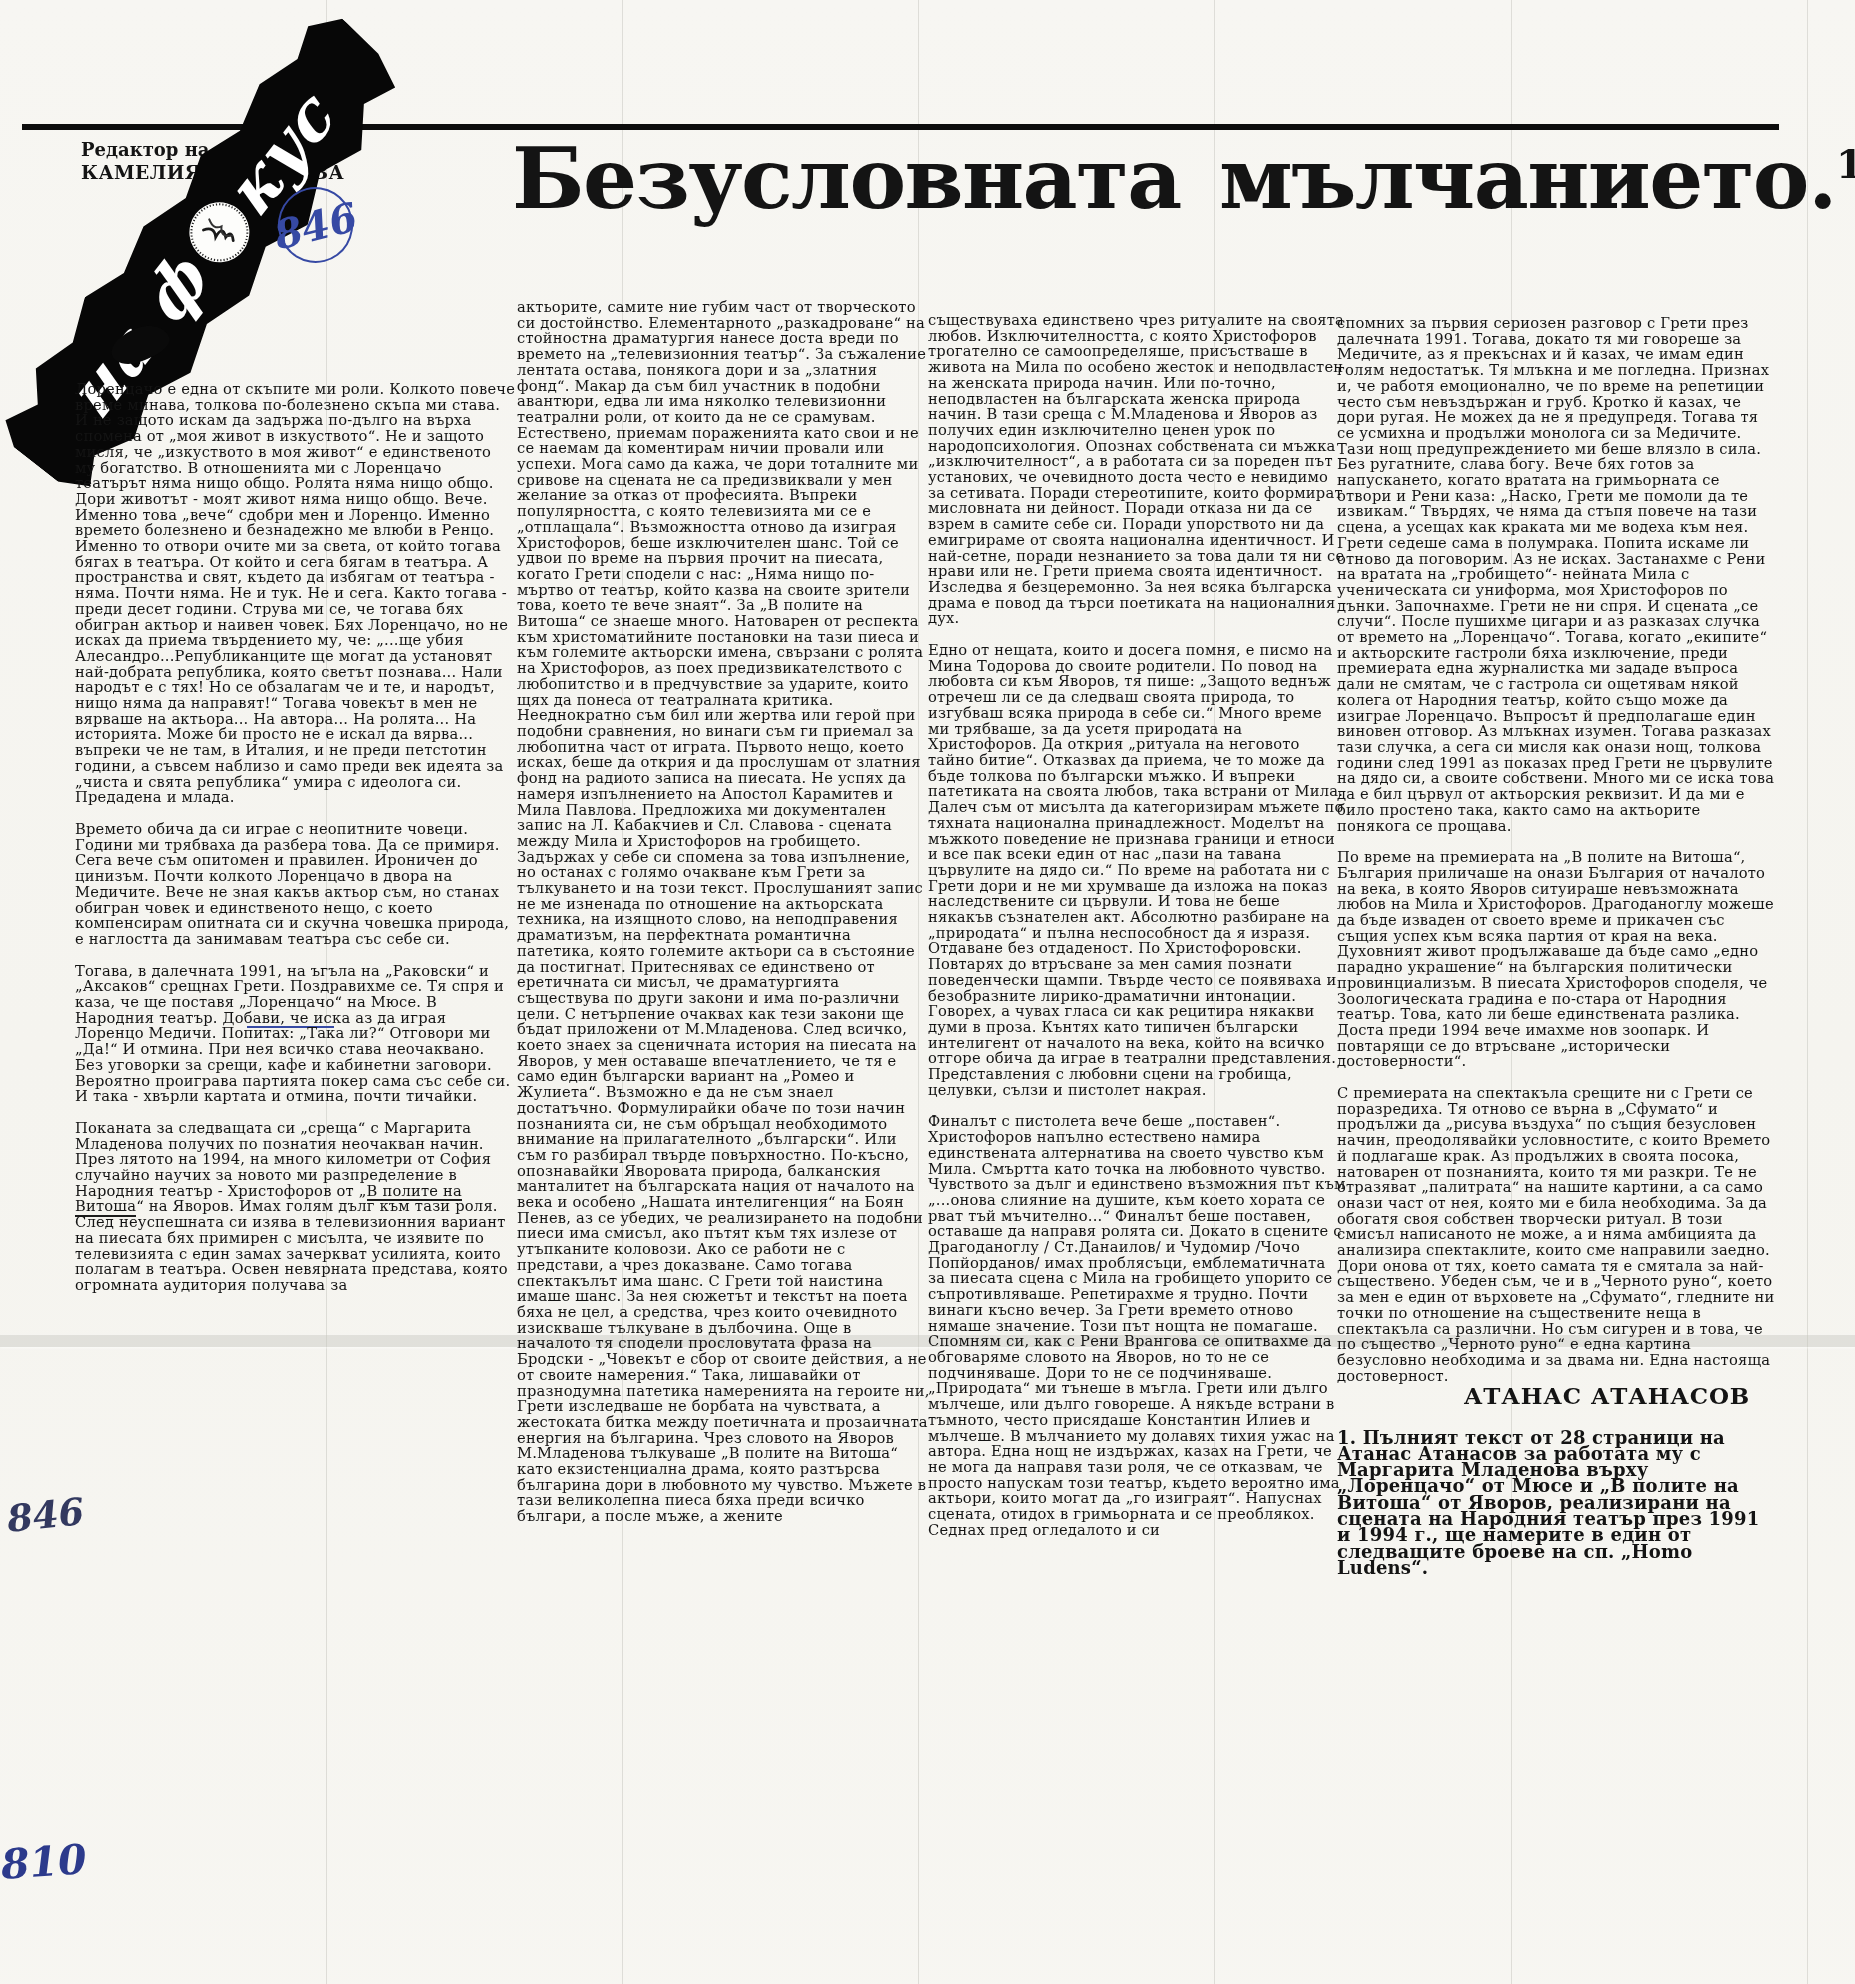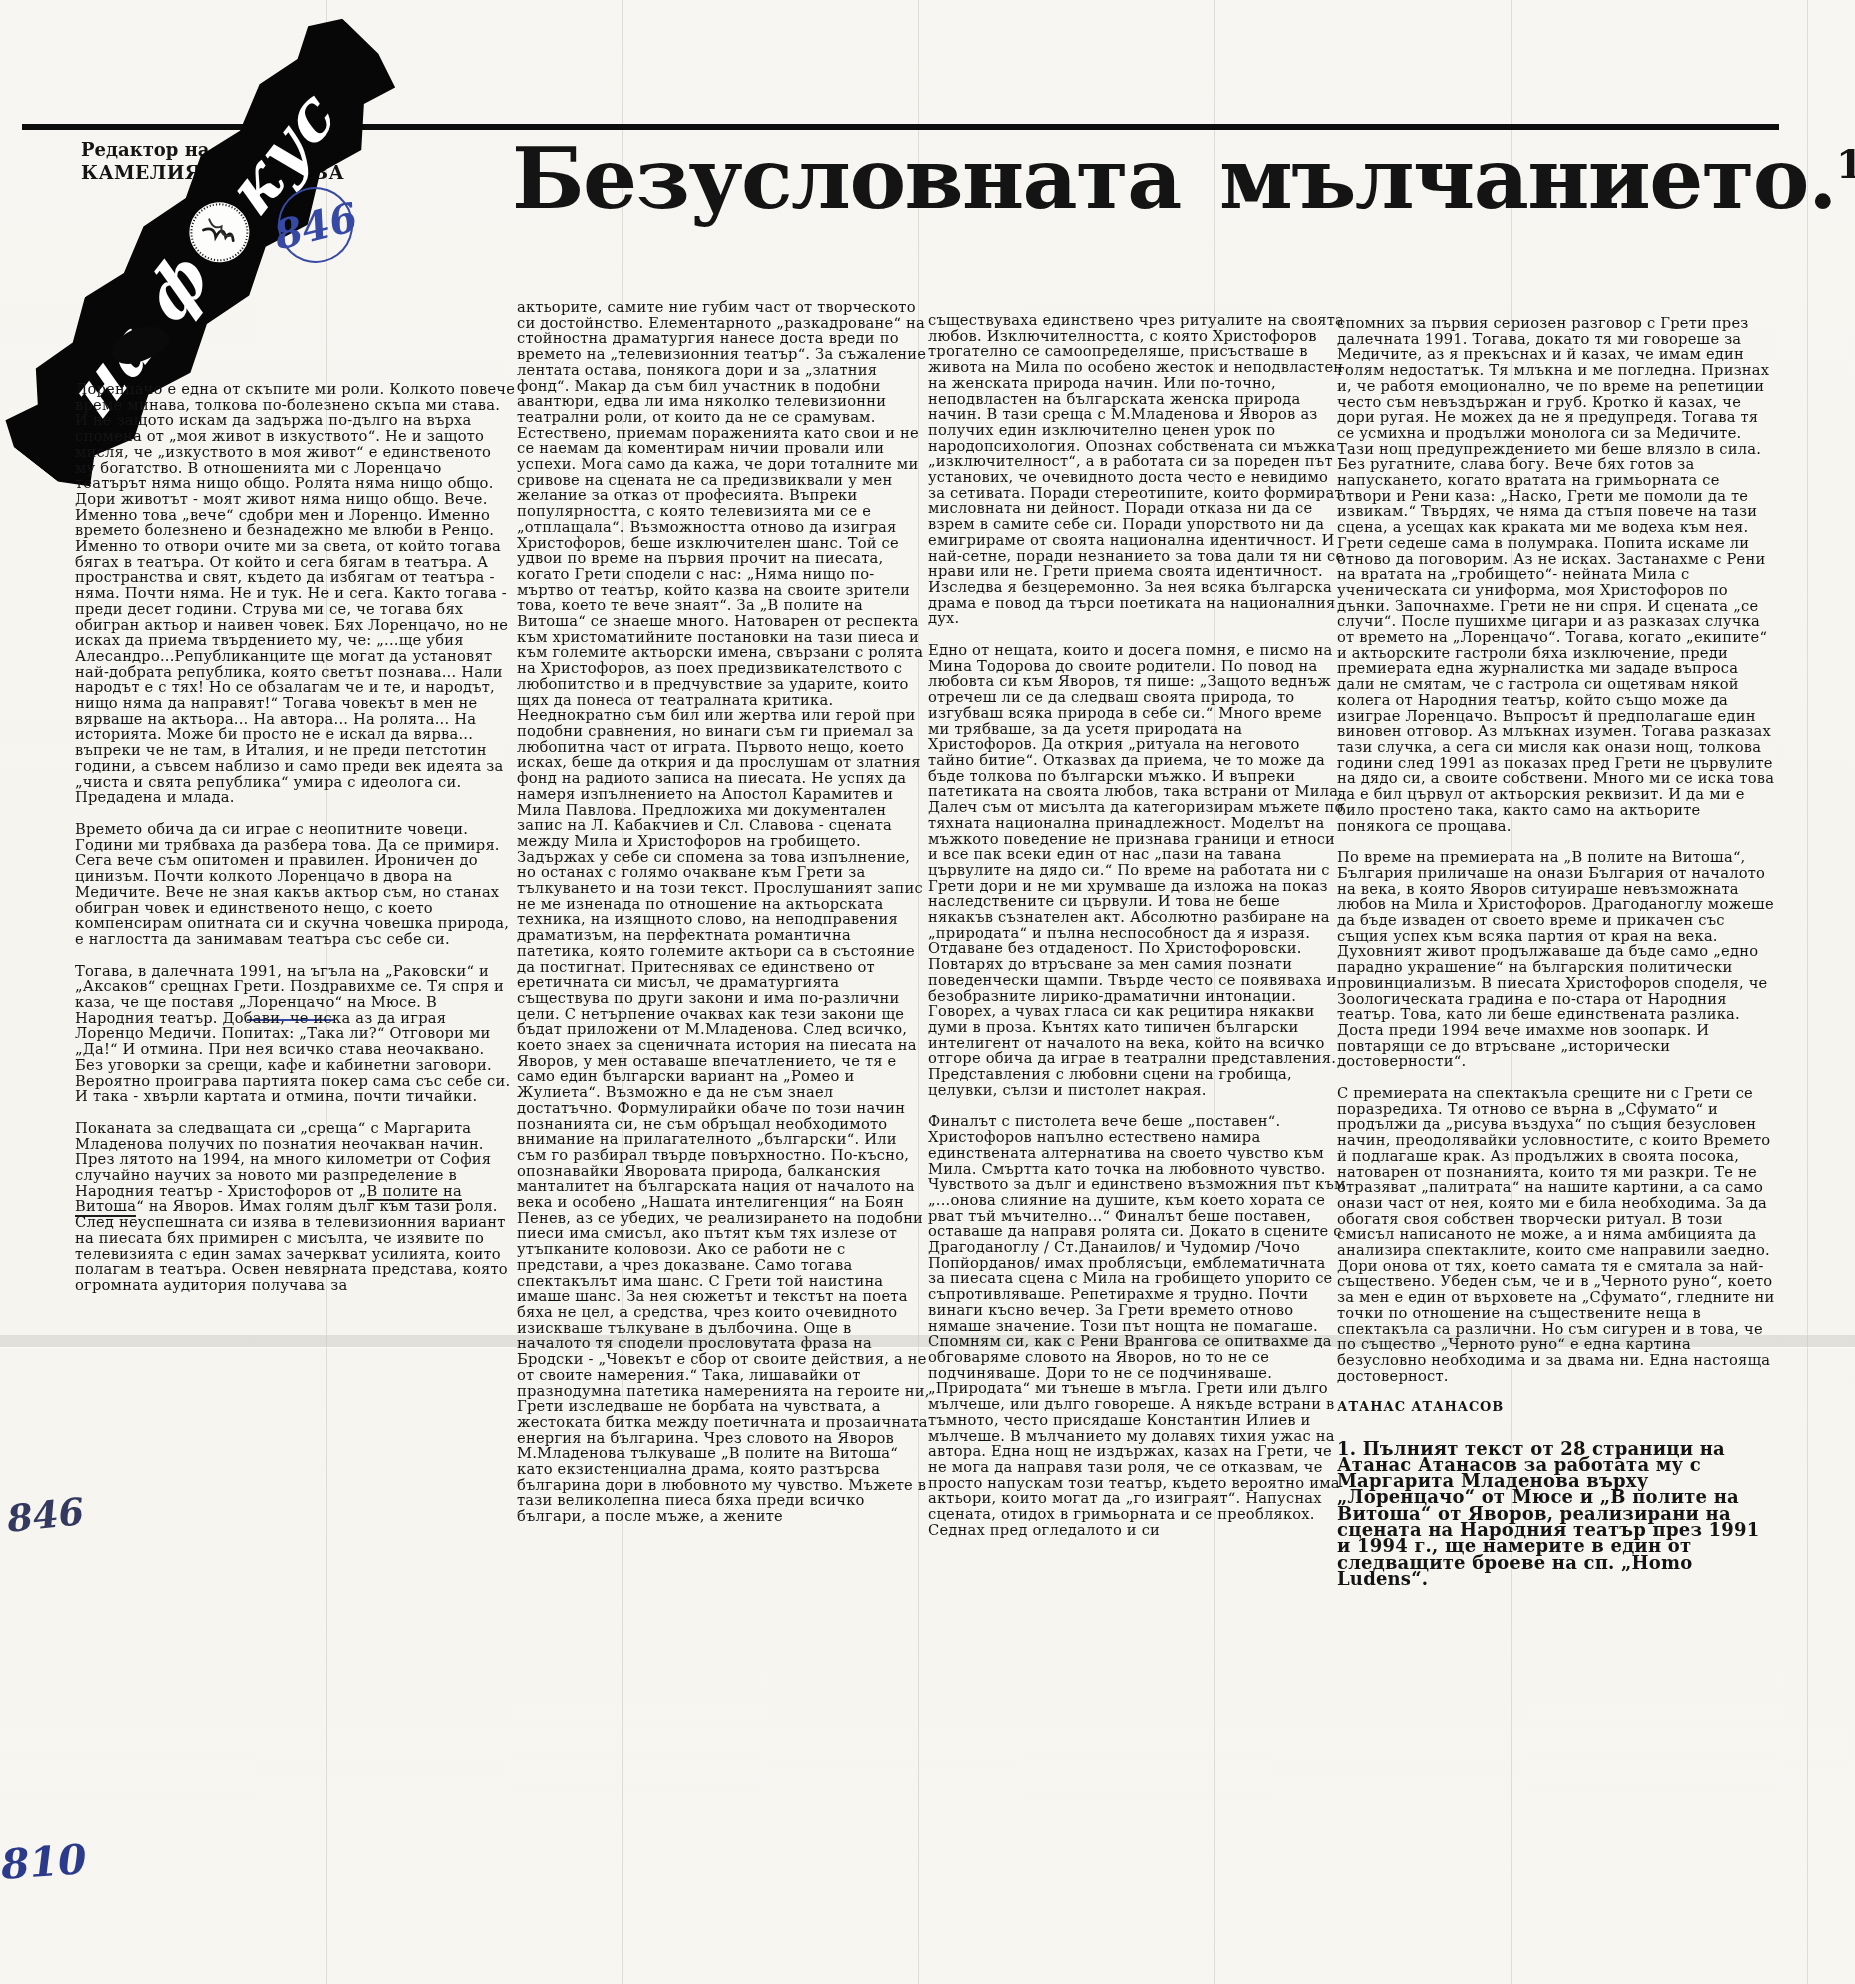"Лоренцачо" .u-blue { padding-bottom: 9px -> 16px }
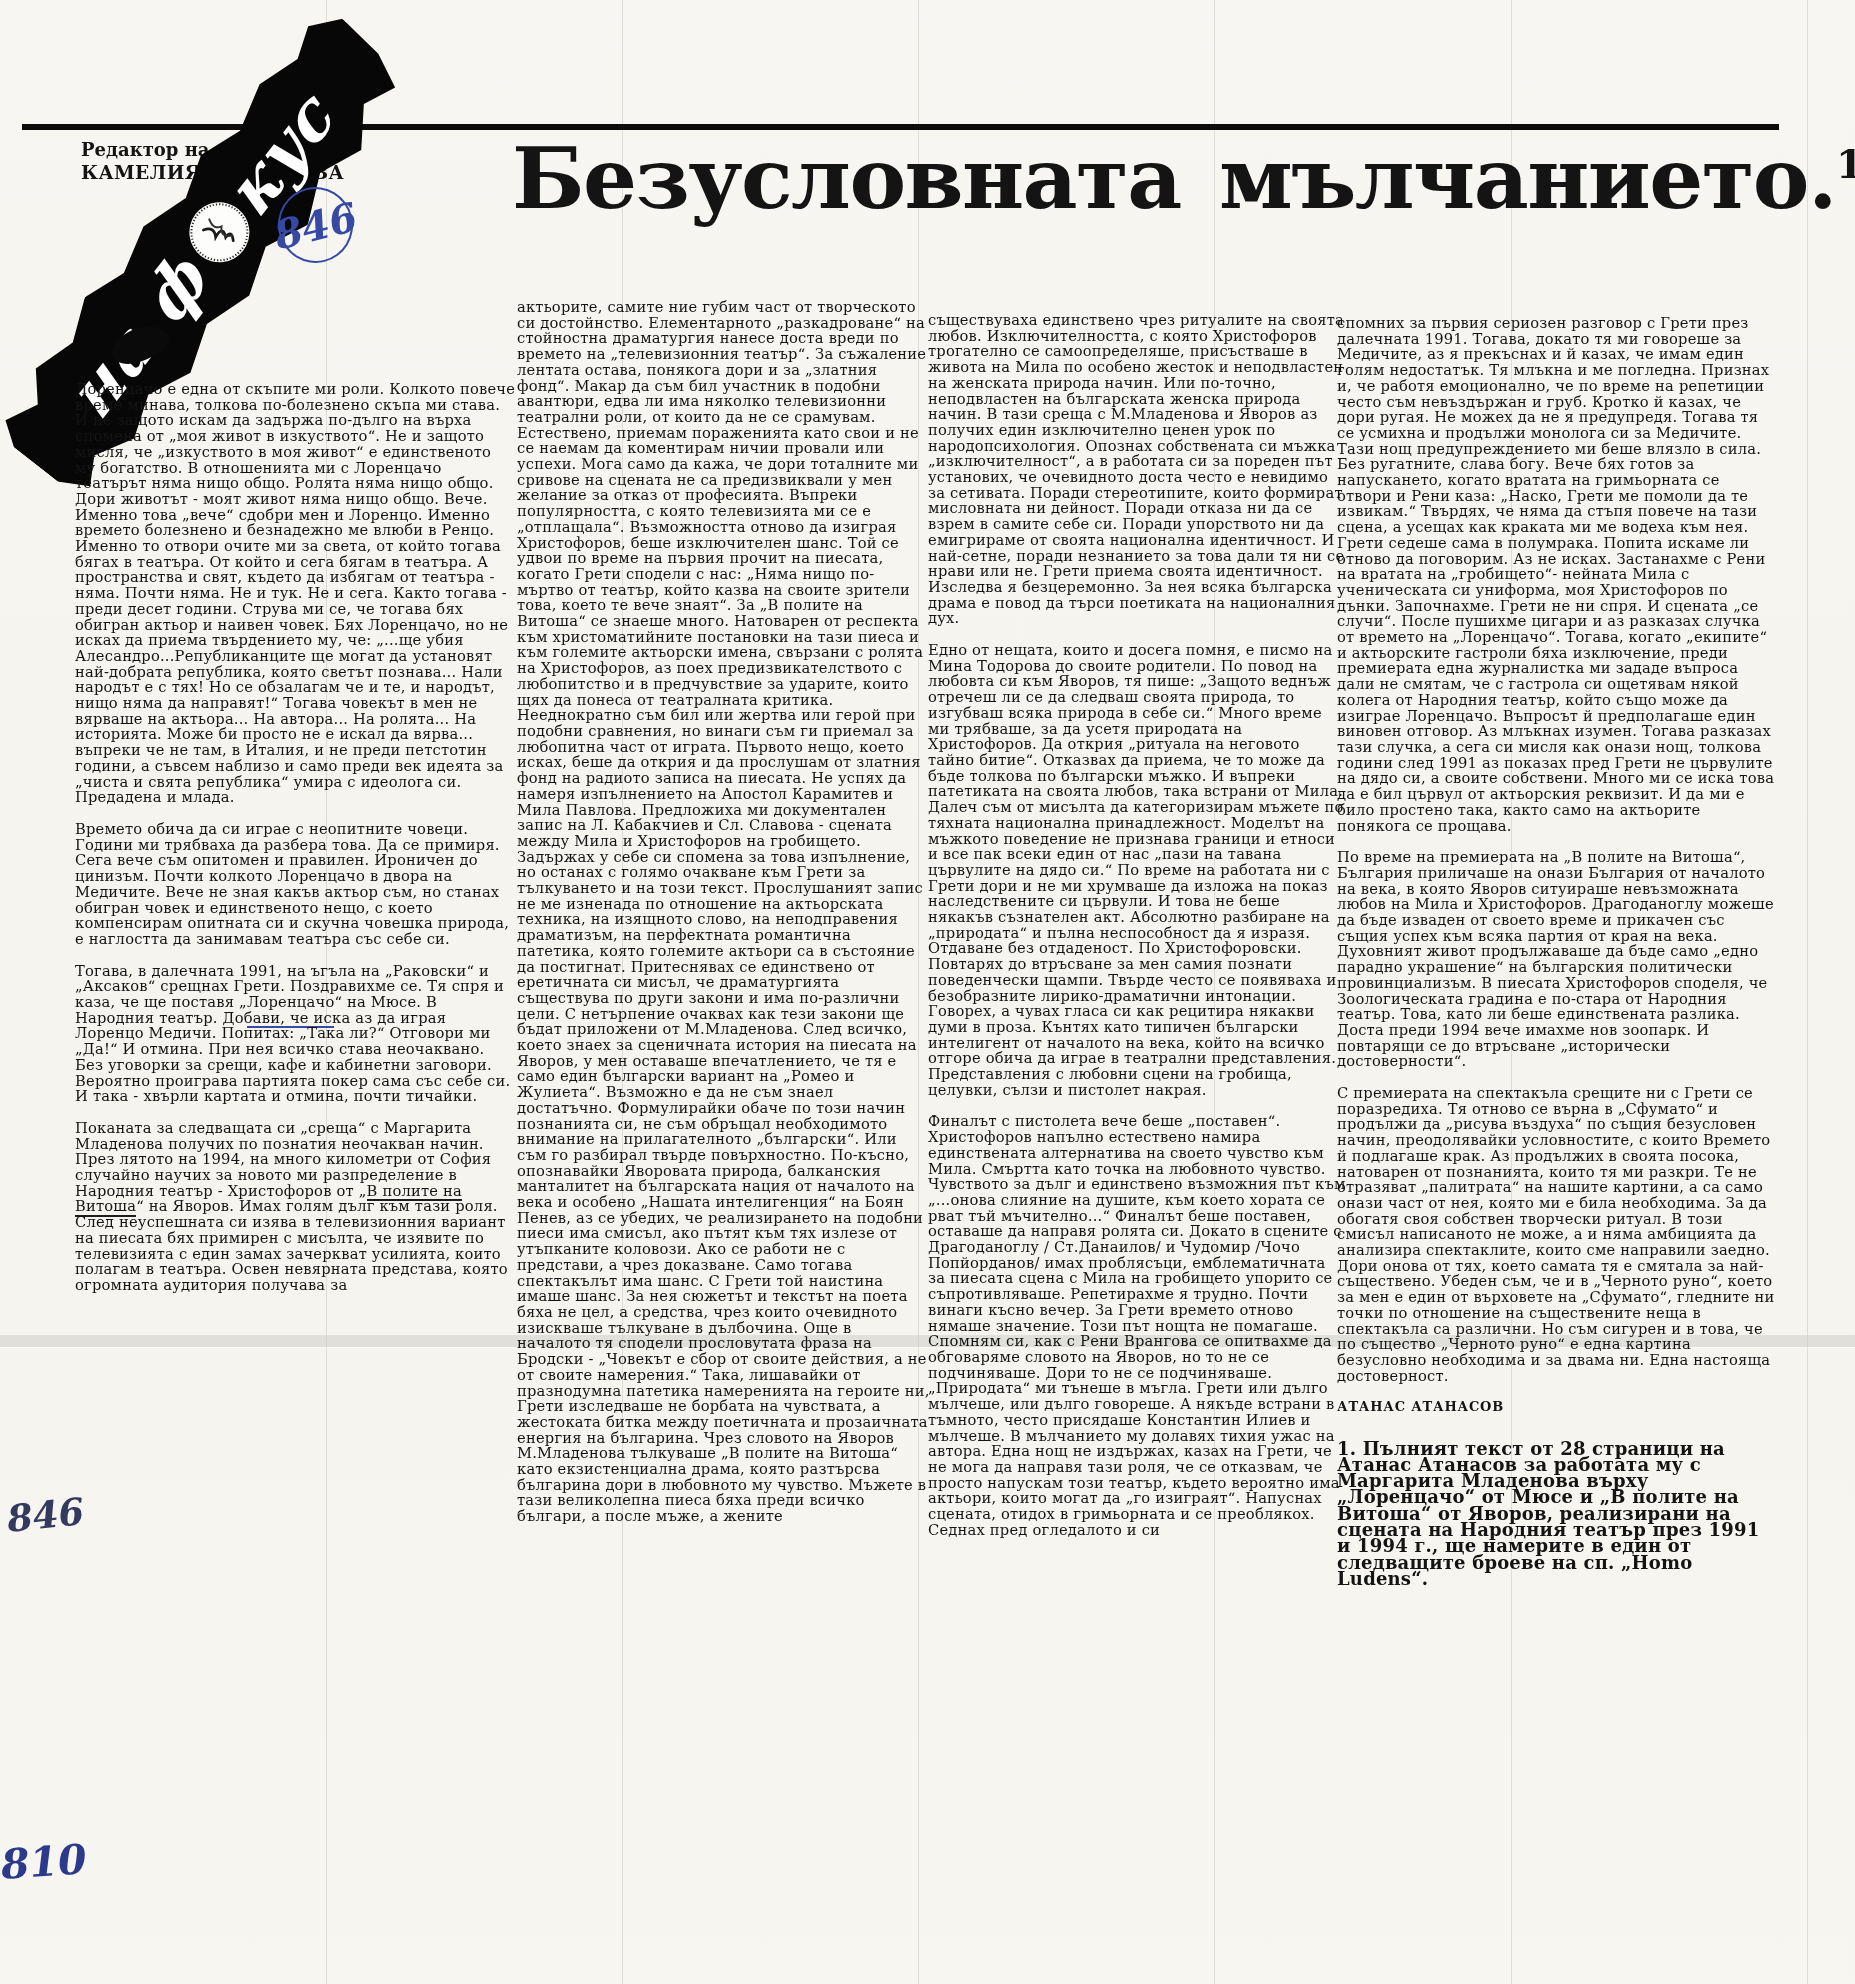"АТАНАС АТАНАСОВ" .byline { font-size: 13px -> 23px; margin-top: 16px -> 5px; text-align: none -> right }
